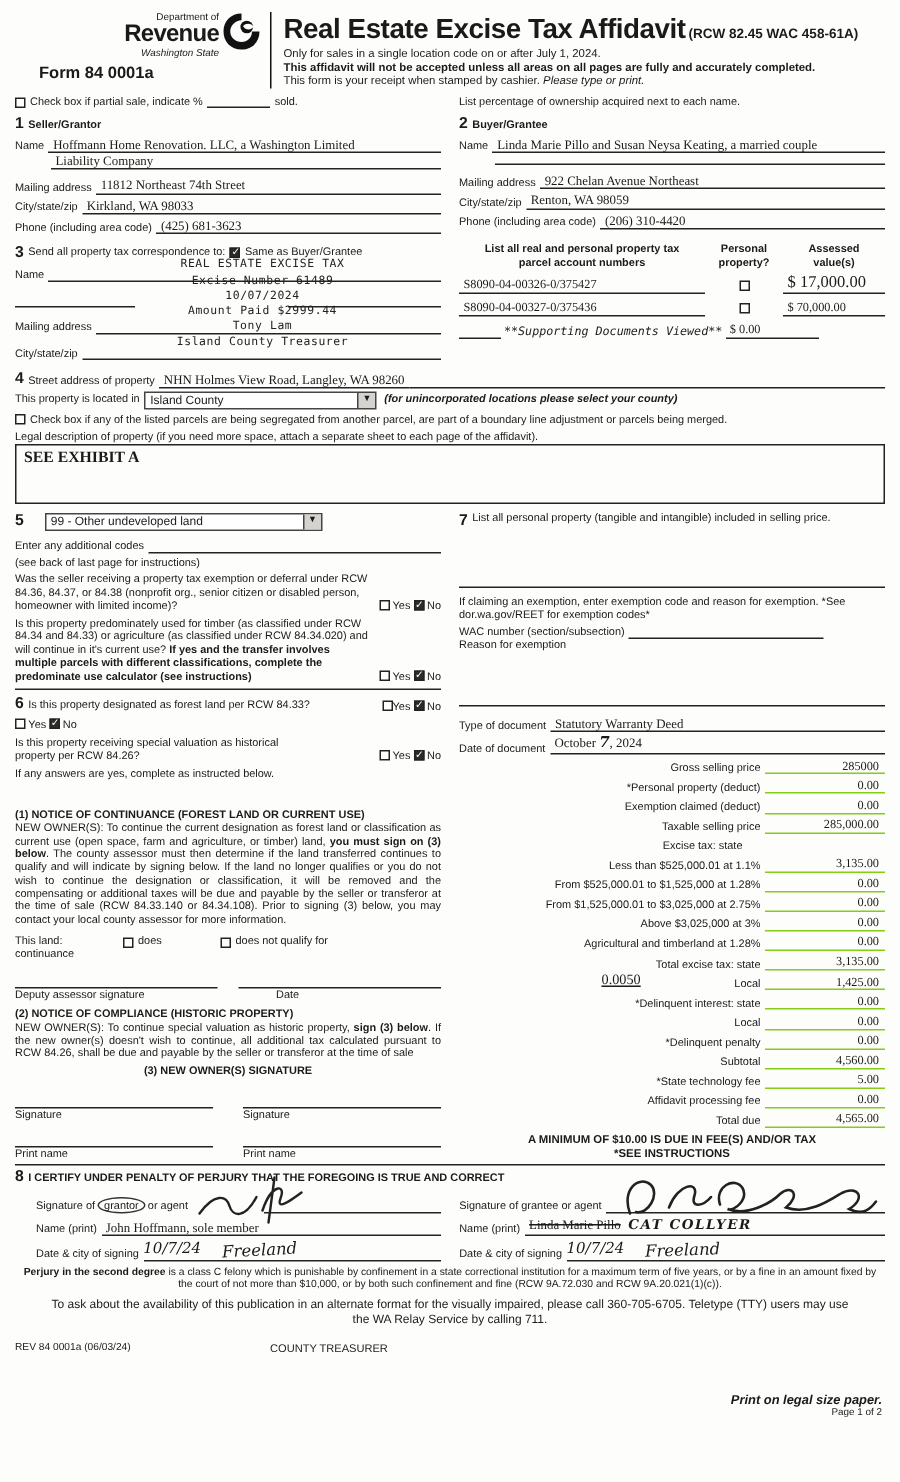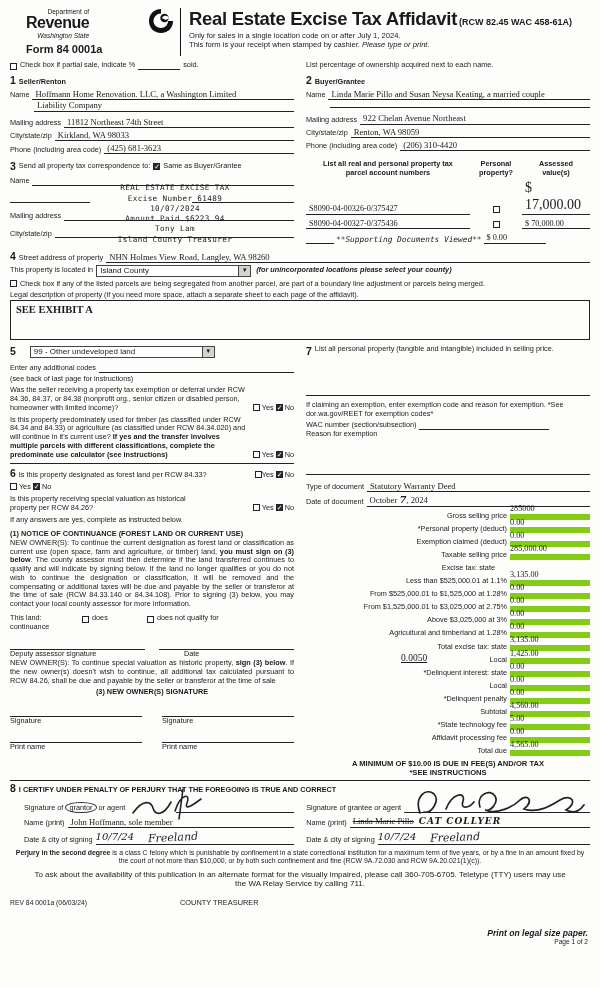"Revenue" div { justify-content: space-between -> flex-end }
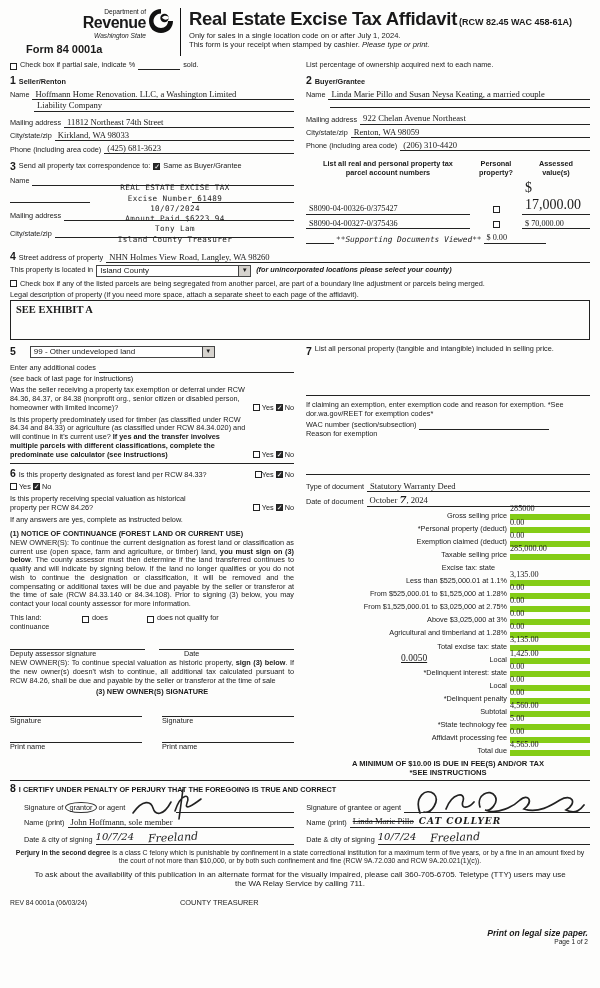"This affidavit will not be" div.b { html: none -> <div>This affidavit will not be accepted unless all areas on all pages are fully and accurately completed.</div> }
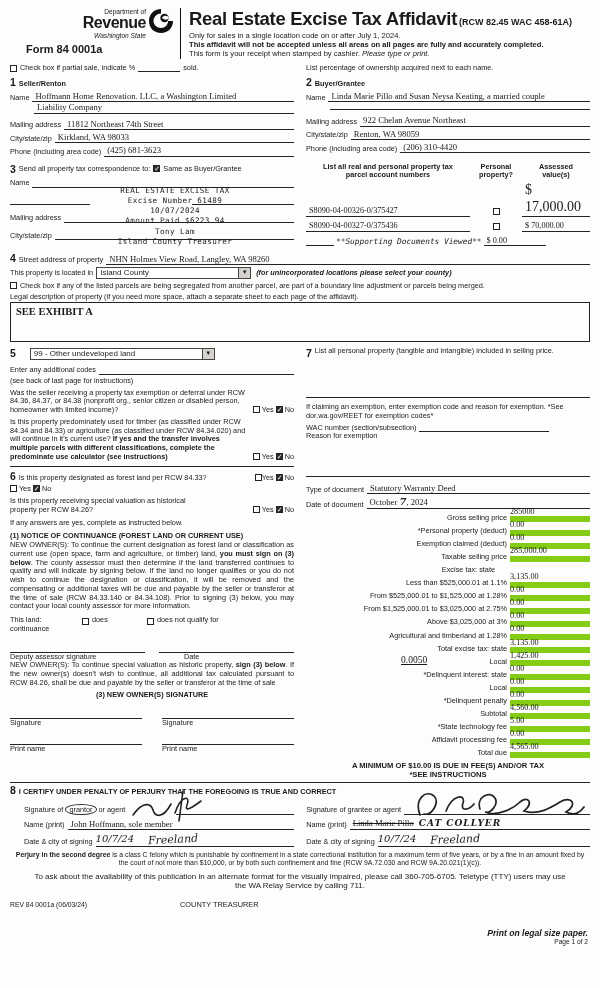"Seller/Renton" span.b { text: Seller/Renton -> Seller/Grantor }
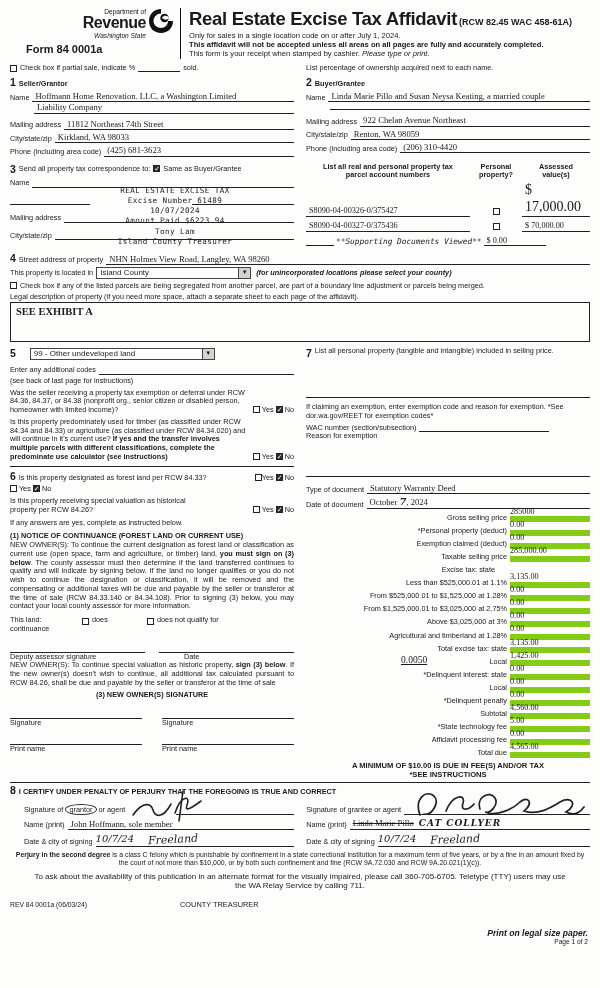"REAL ESTATE EXCISE TAX" div.stamp { top: 23px -> 9px }
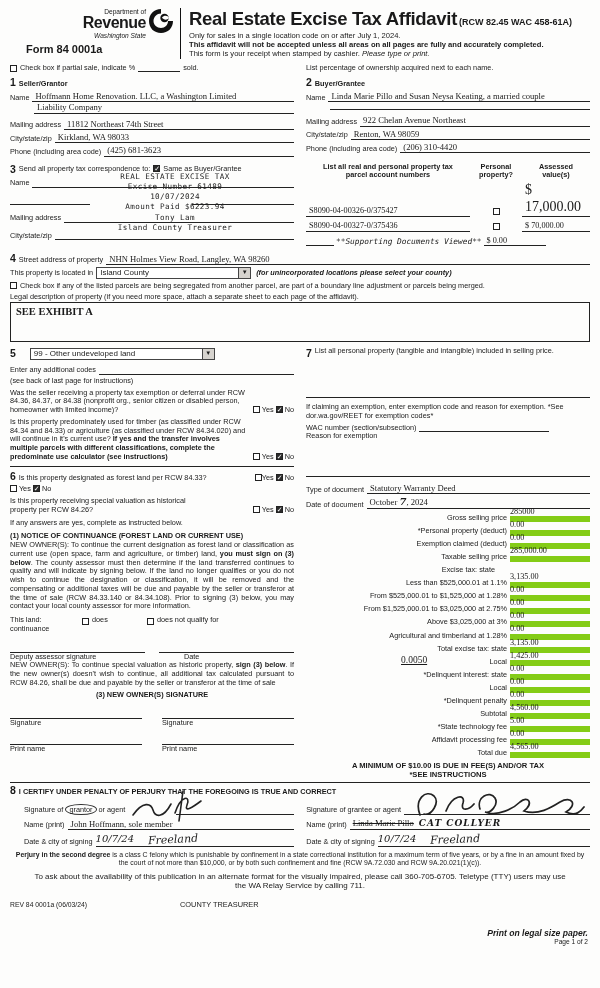"$ 17,000.00" span.uval { font-size: 14px -> 11px }
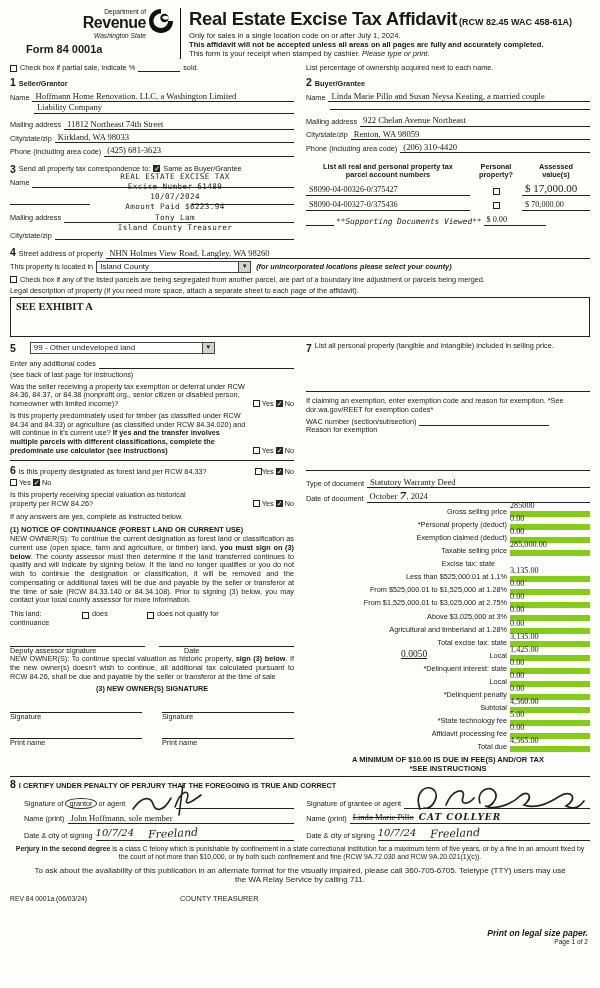"Amount Paid $6223.94" div { text: $6223.94 -> $2999.44 }
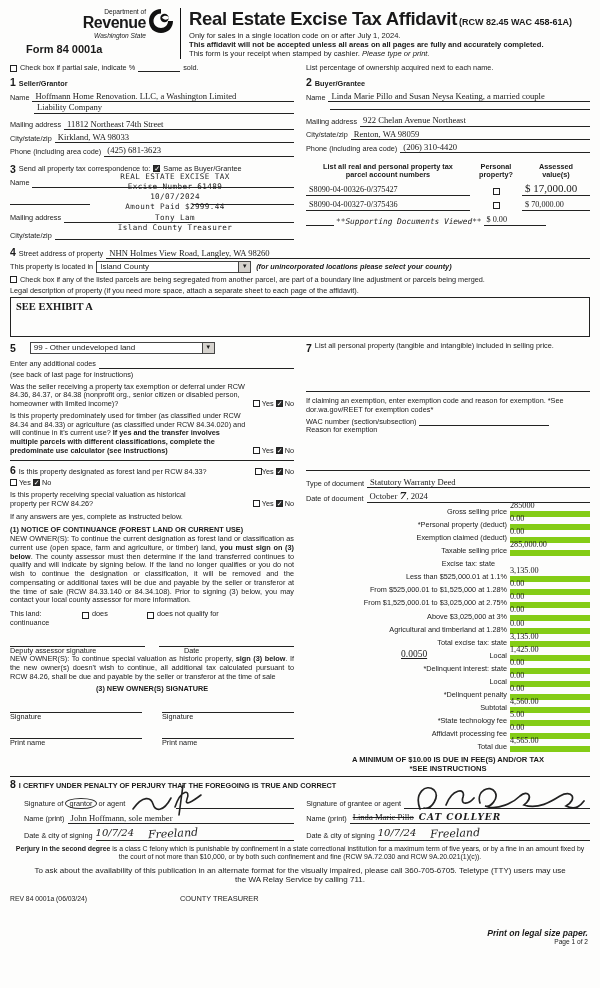"285000" .tax-row .tv { border-bottom: 6px solid #84cc16 -> 1px solid #84cc16; text-align: left -> right }
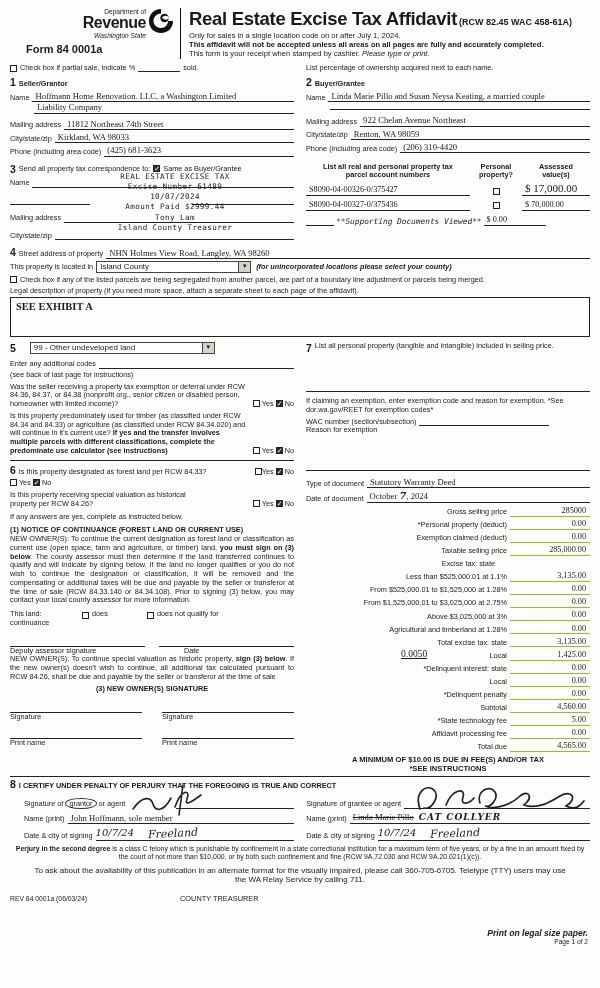"(1) NOTICE OF CONTINUANCE (FOREST" div.b { margin-top: 5px -> 18px }
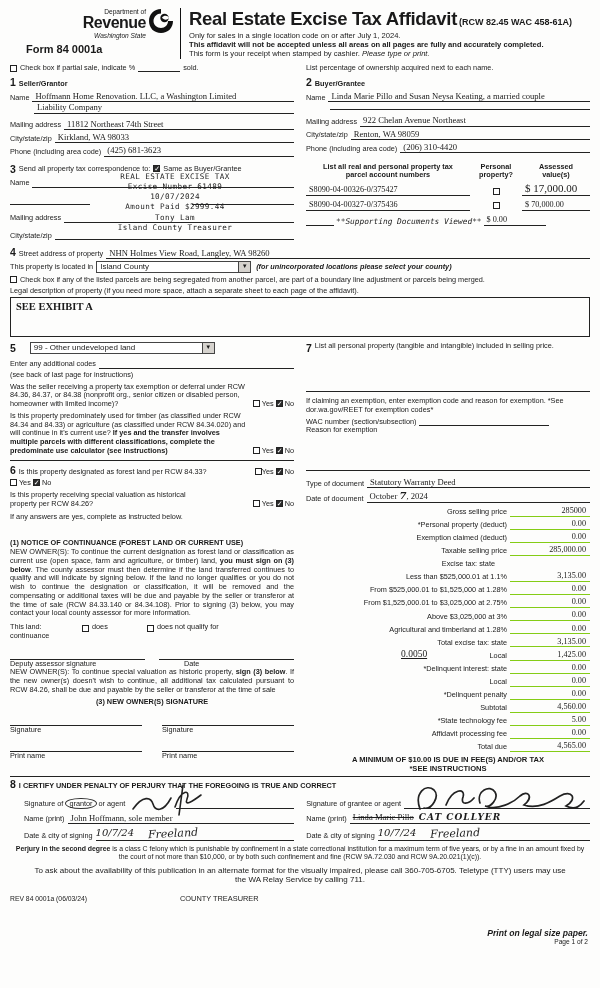"(2) NOTICE OF COMPLIANCE (HISTORIC" div.b { html: none -> <div>(2) NOTICE OF COMPLIANCE (HISTORIC PROPERTY)</div> }
